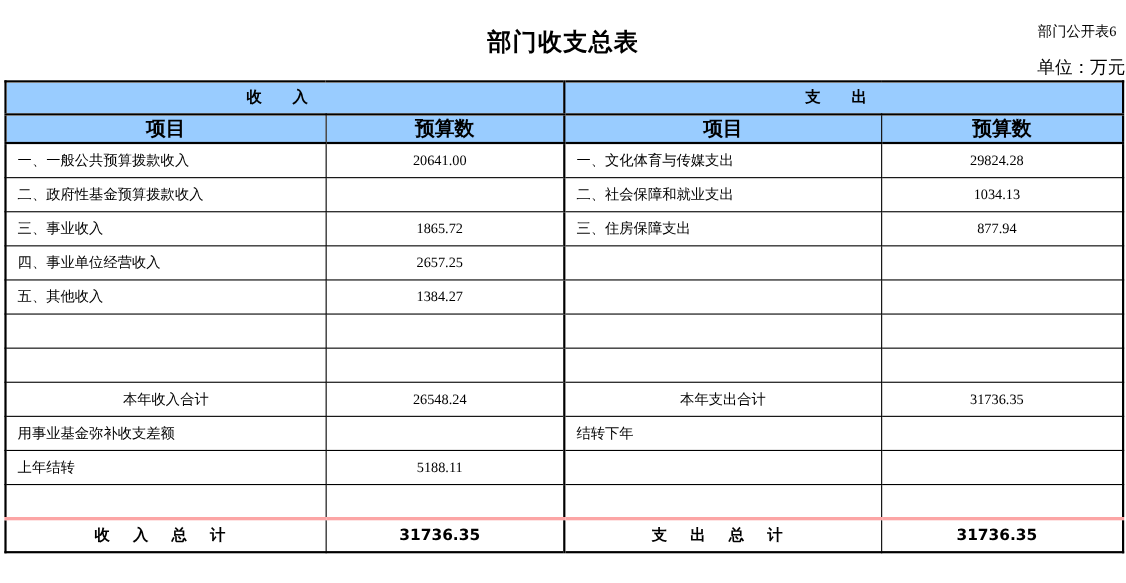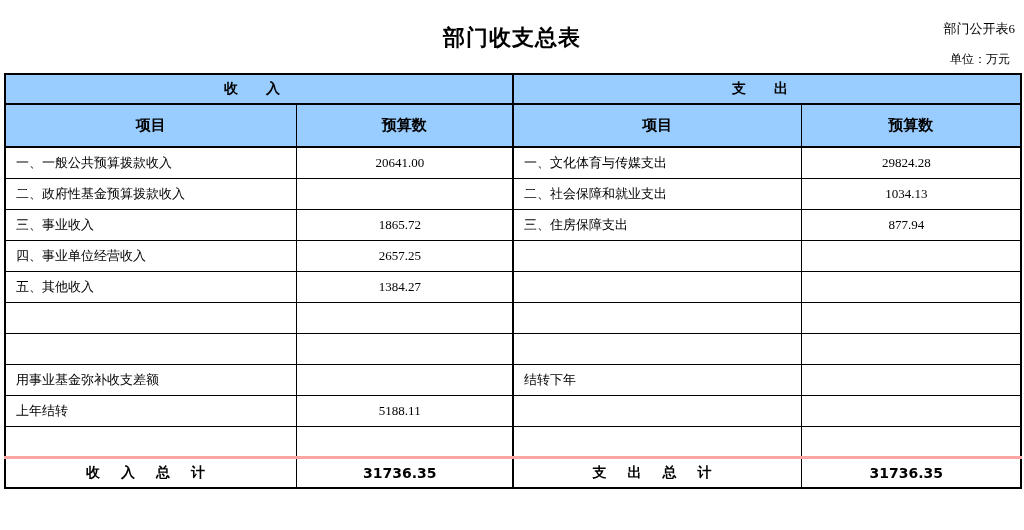"单位：万元" .unit-label { font-size: 12px -> 16px; right: 14px -> 1px }
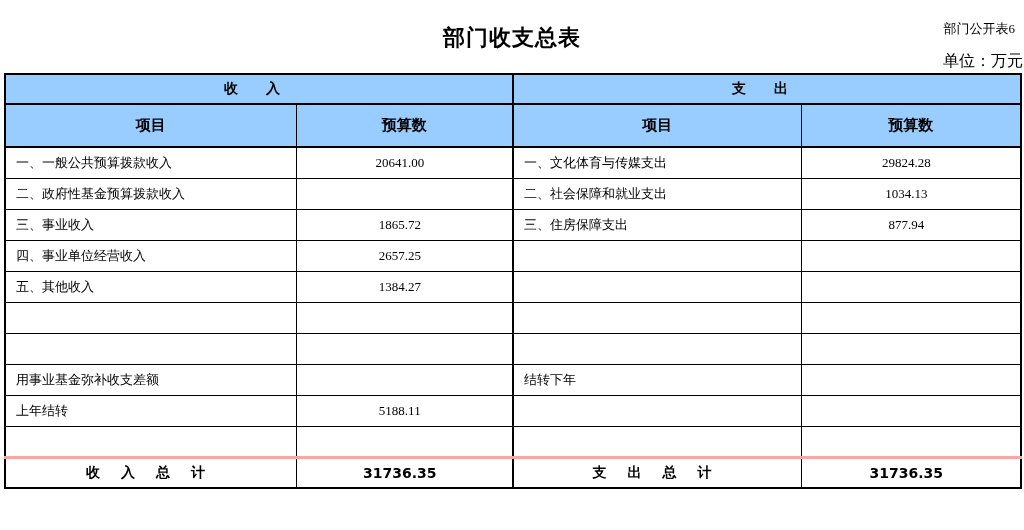"项目" th.col-th { font-size: 15px -> 18px; height: 43px -> 24px }
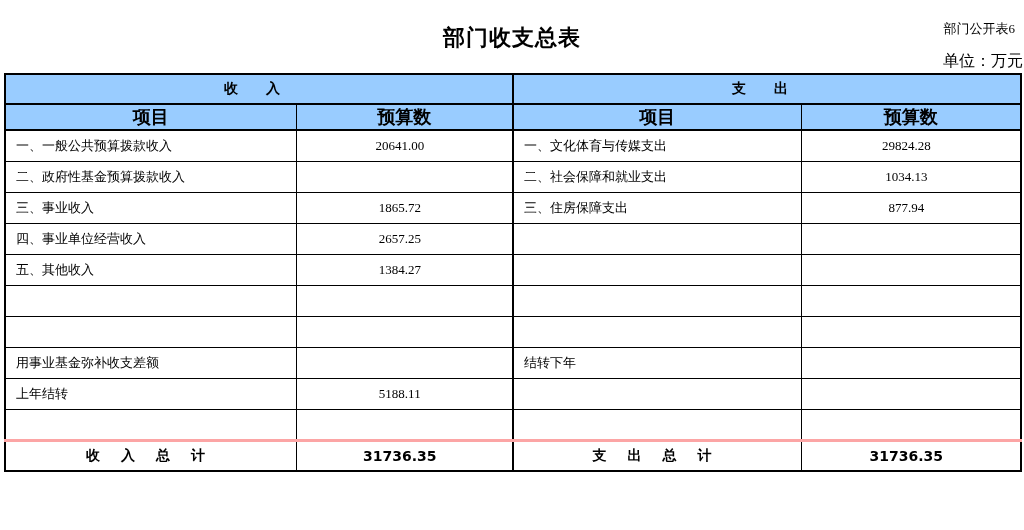"本年收入合计" tr.subtotal-row { html: none -> <tr> <td>本年收入合计</td> <td>26548.24</td> <td>本年支出合计</td> <td>31736.35</td> </tr> }
